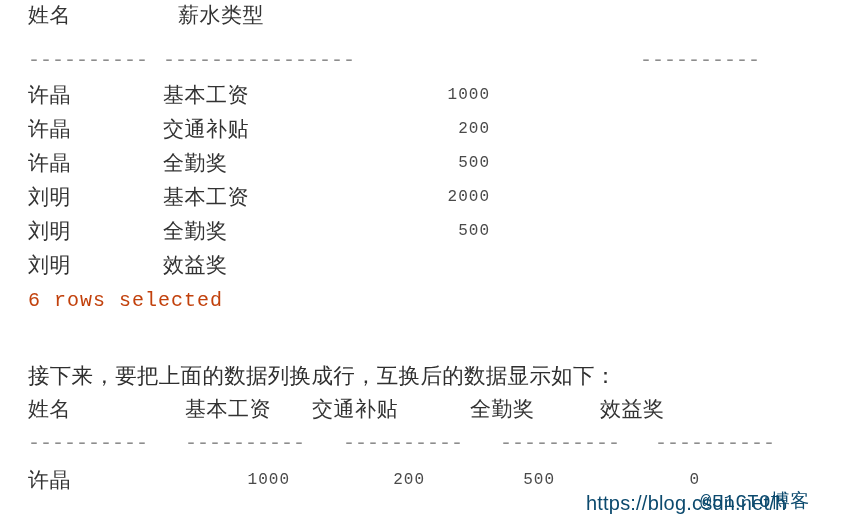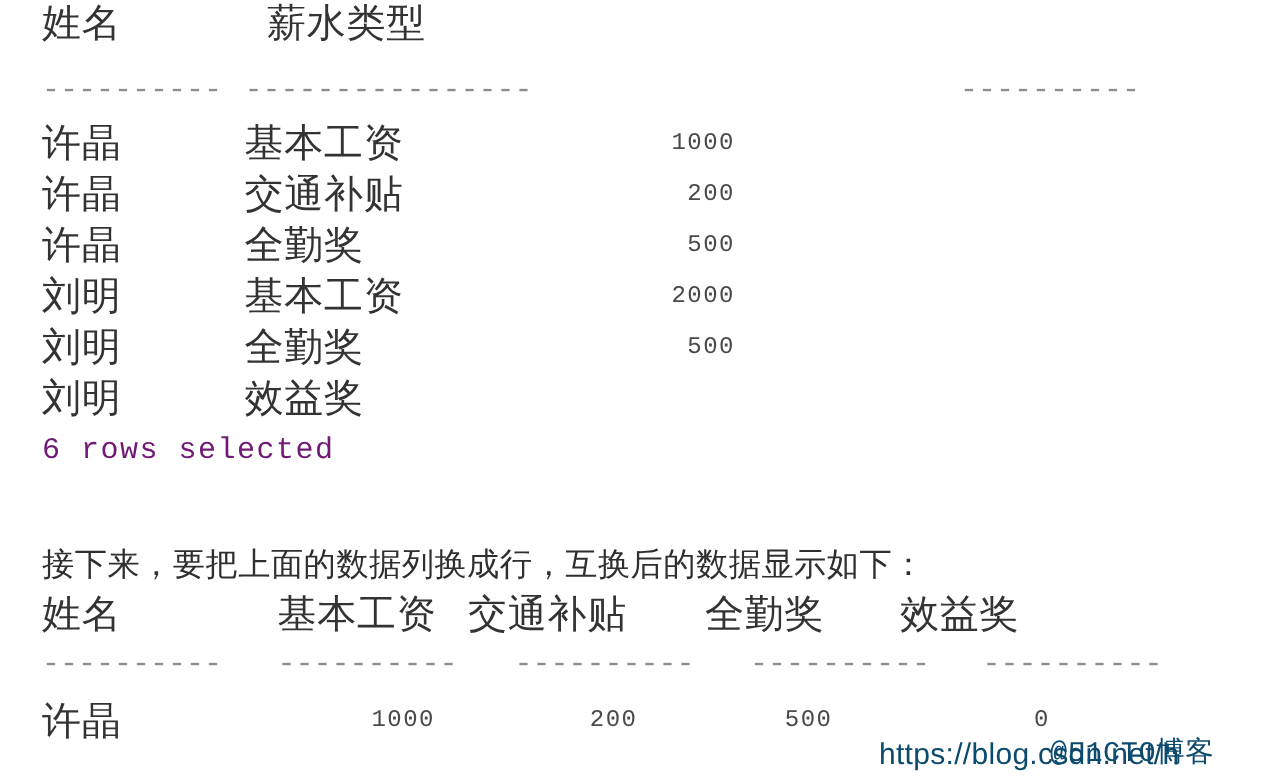"姓名" .cn { font-size: 26px -> 21px }
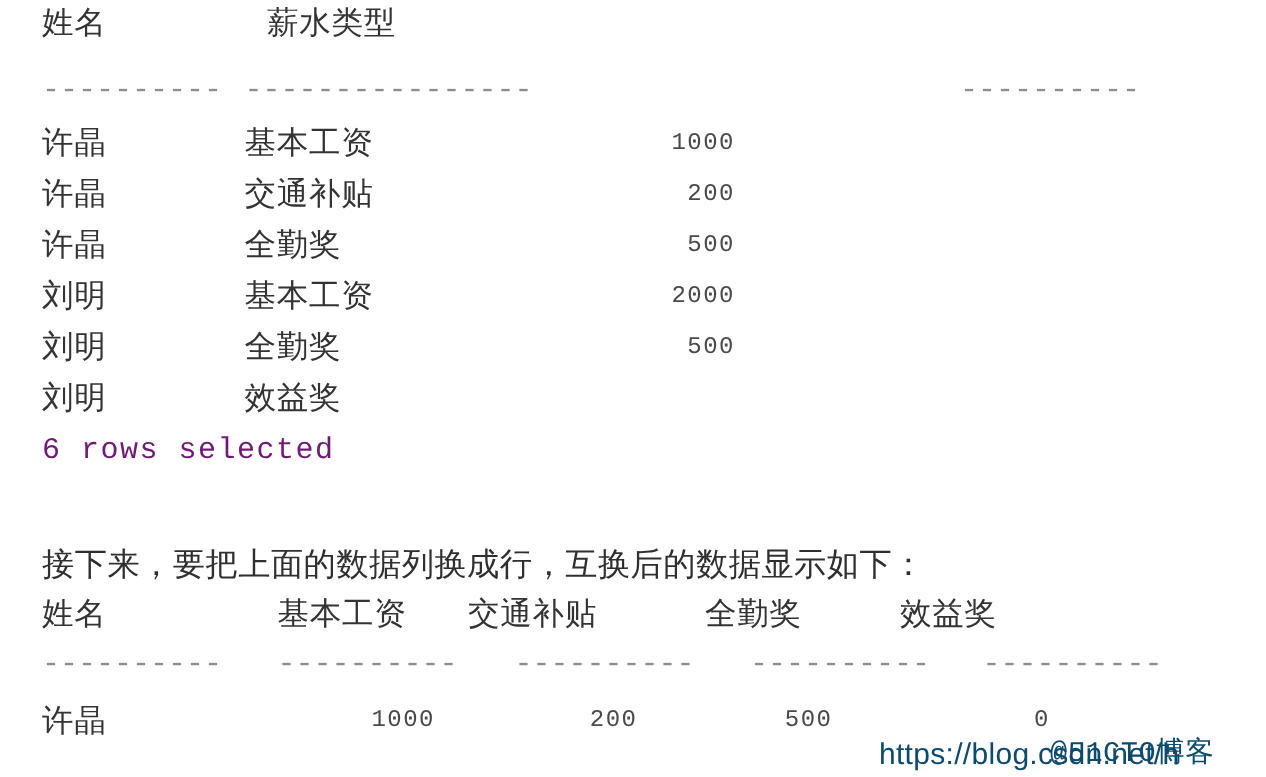"6 rows selected" .status-line { color: #701a75 -> #c2410c }
